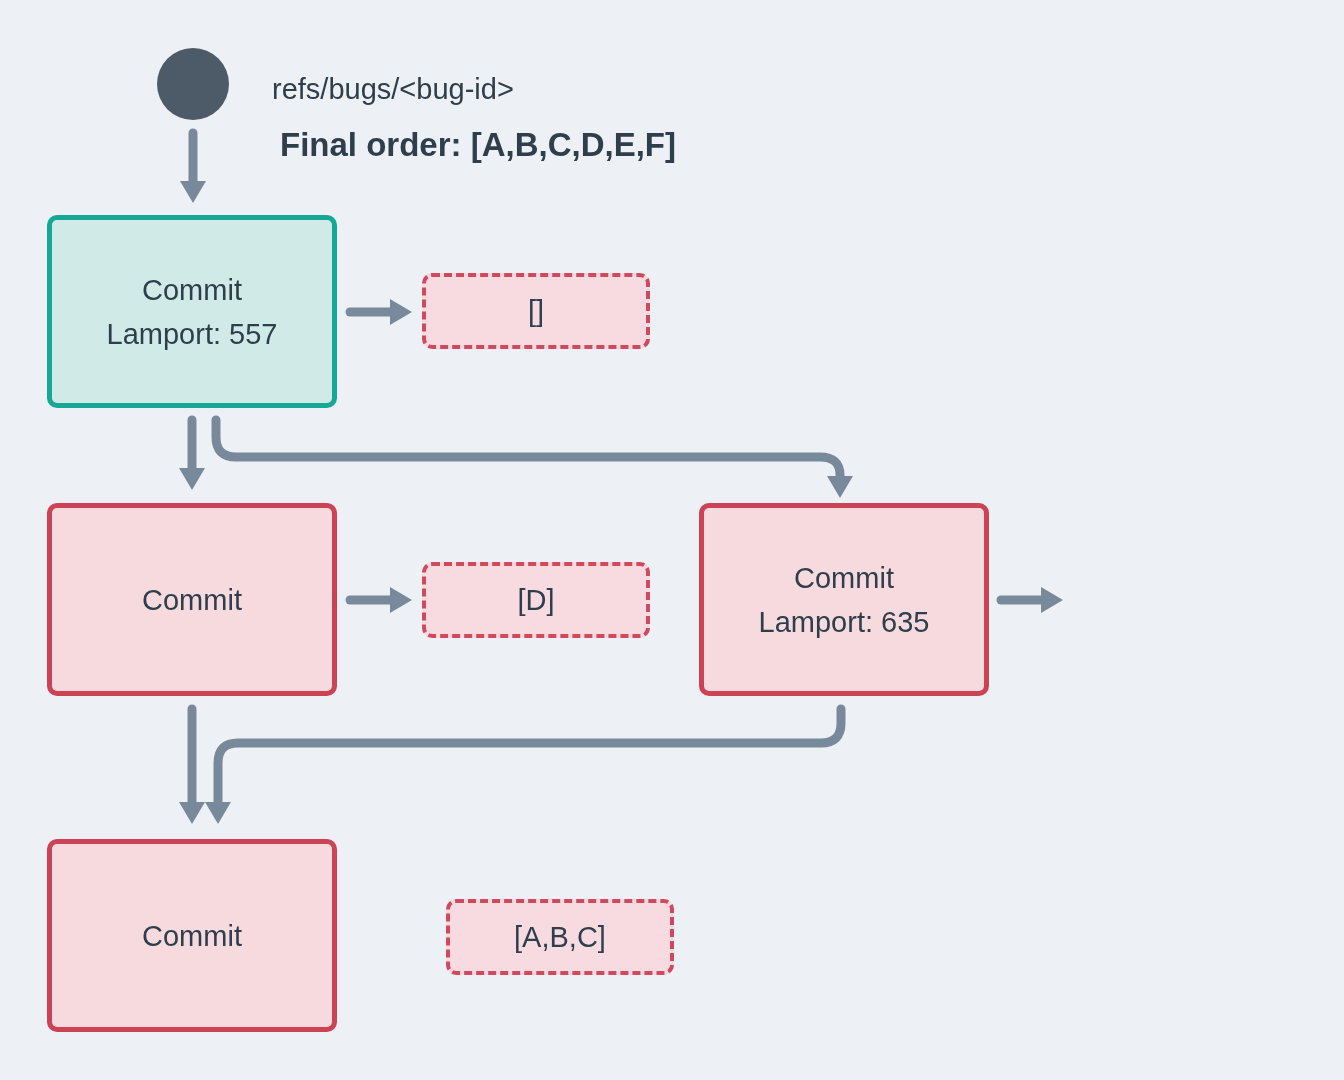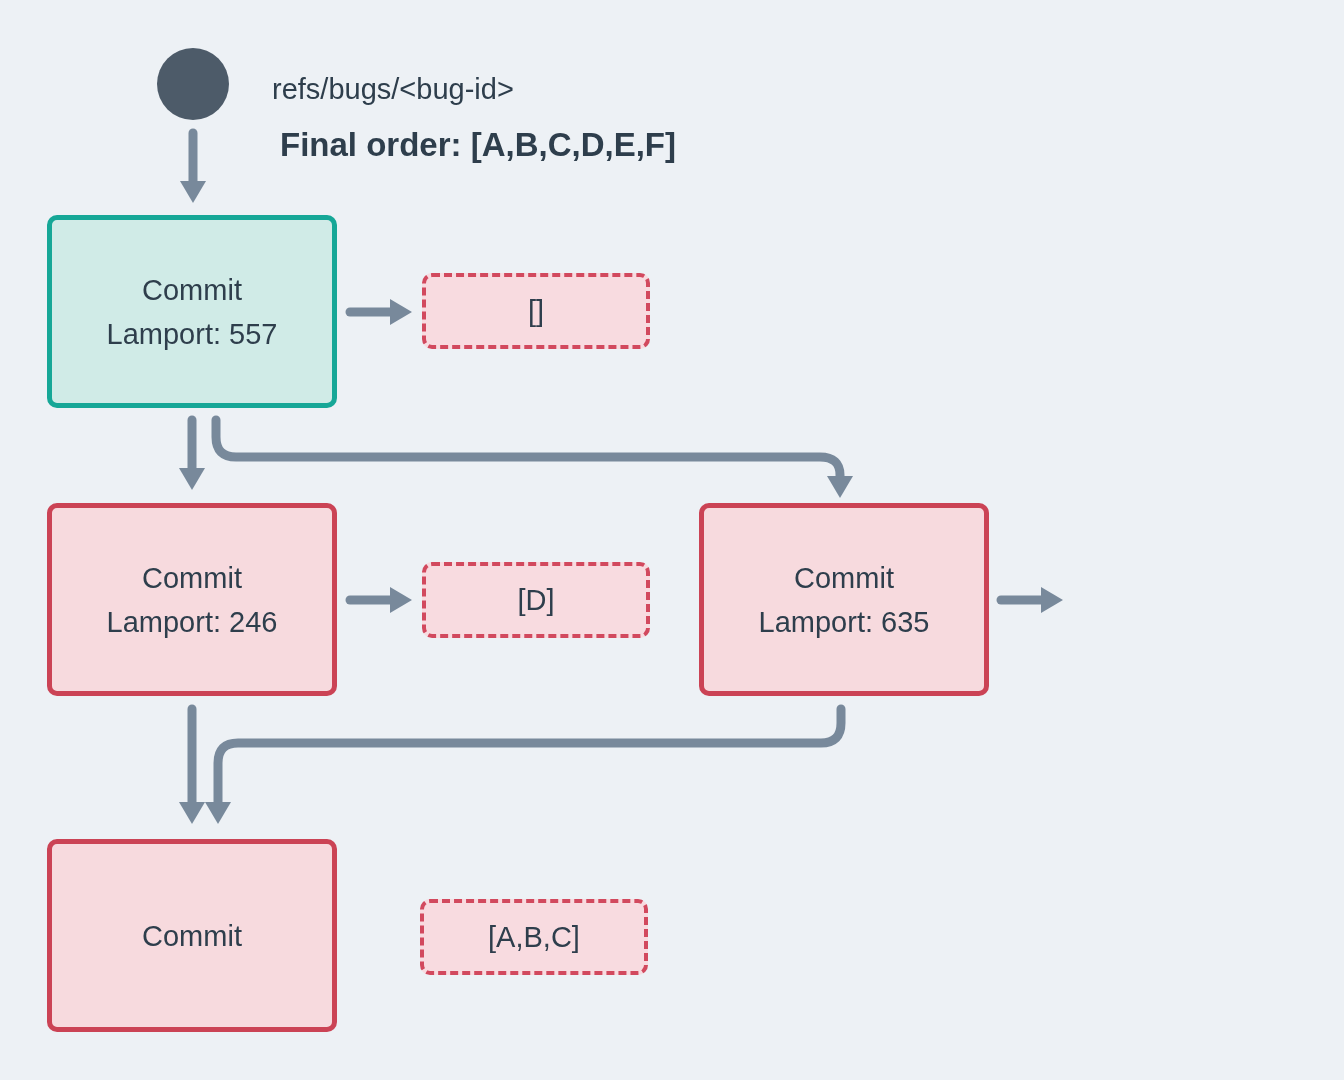"Lamport: 246" div { html: <div>Lamport: 246</div> -> none }
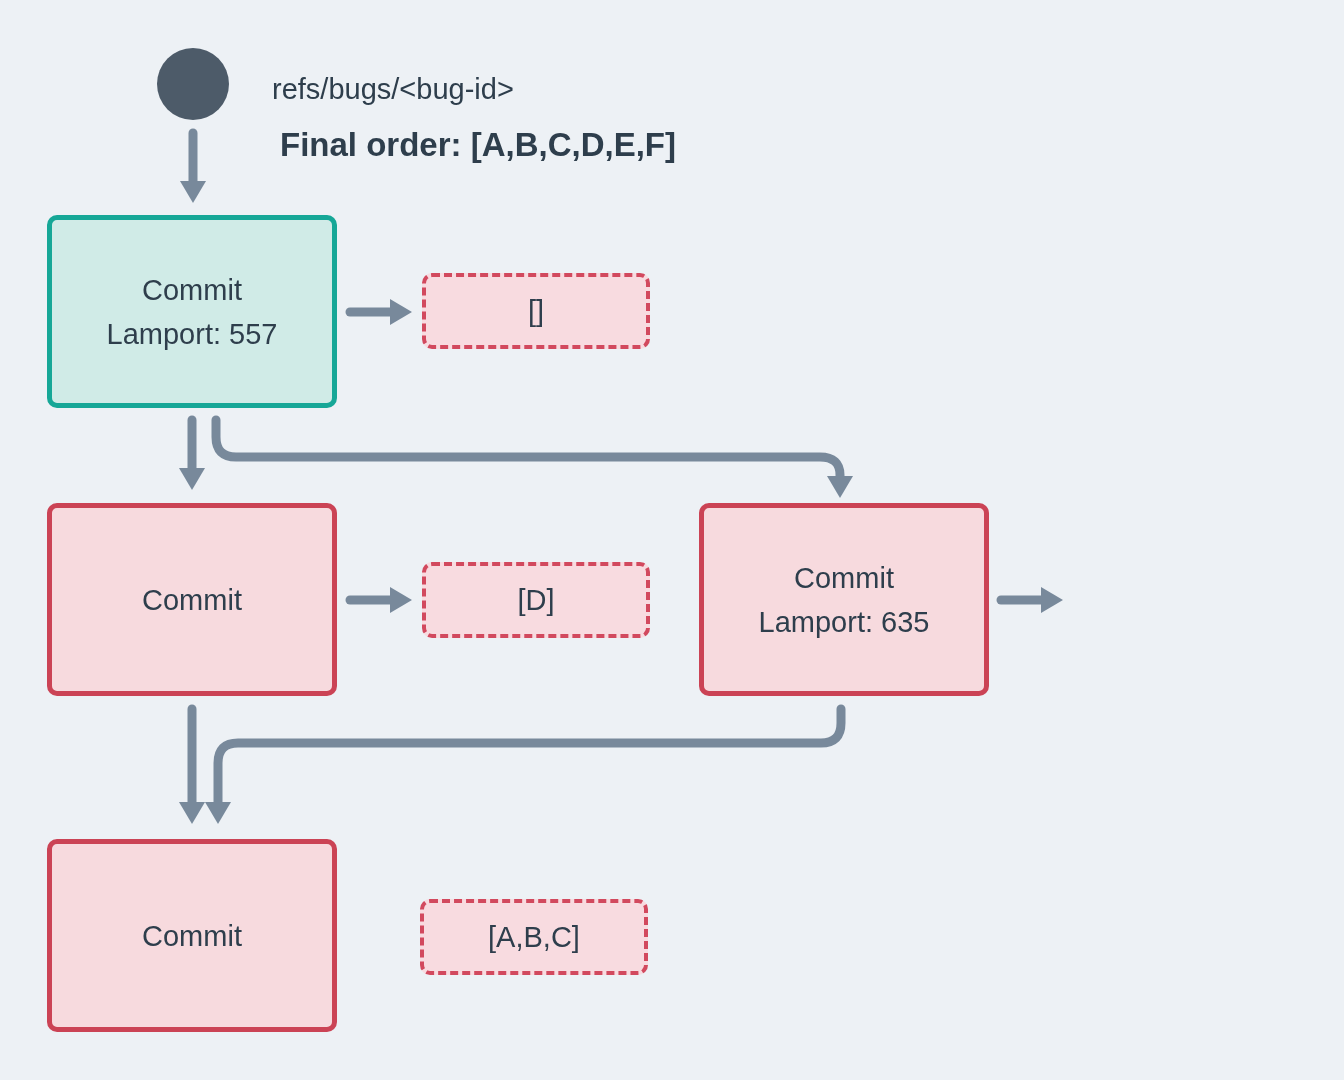"[A,B,C]" .payload-127 { left: 420px -> 446px }
